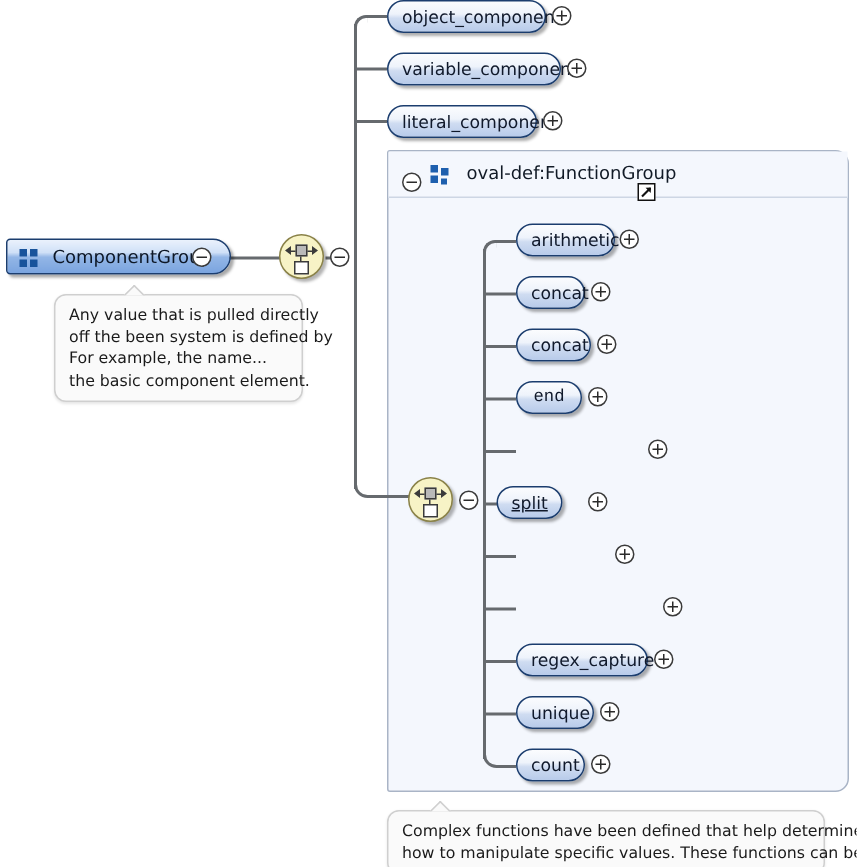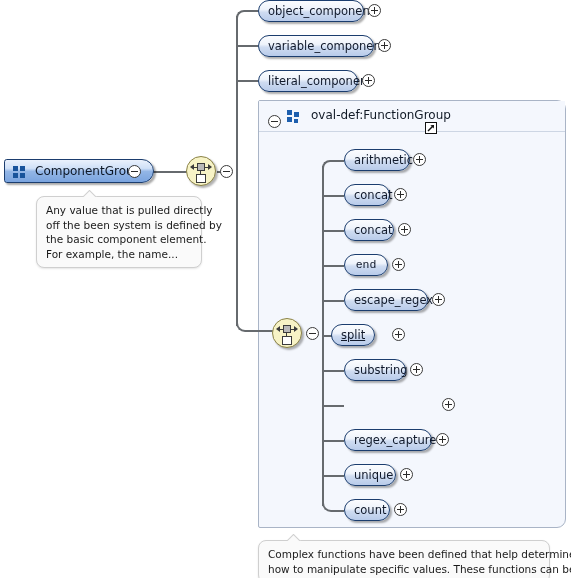"the basic component element." div { order: before "For example, the name..." -> after "For example, the name..." }
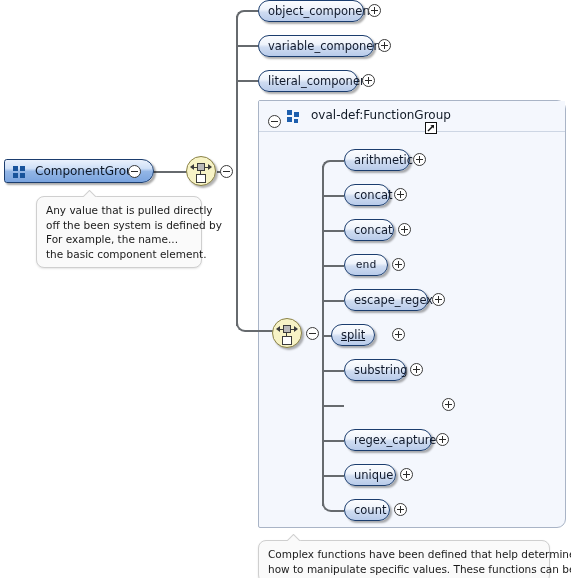"escape_regex" div.node { html: <div> <span>escape_regex</span> </div> -> none }
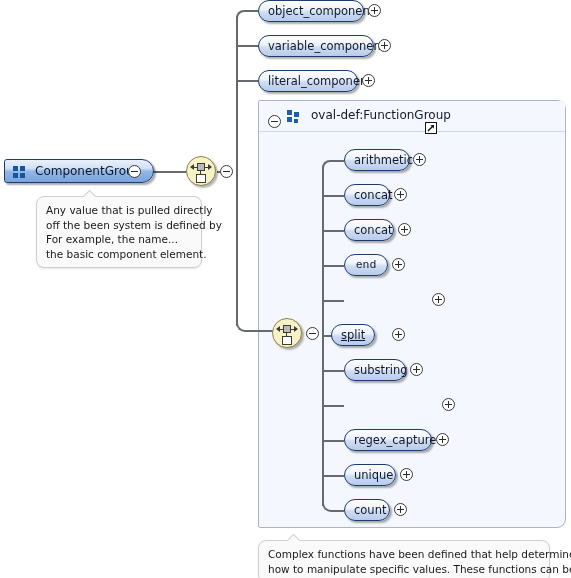"substring" div.node { html: <div> <span>substring</span> </div> -> none }
